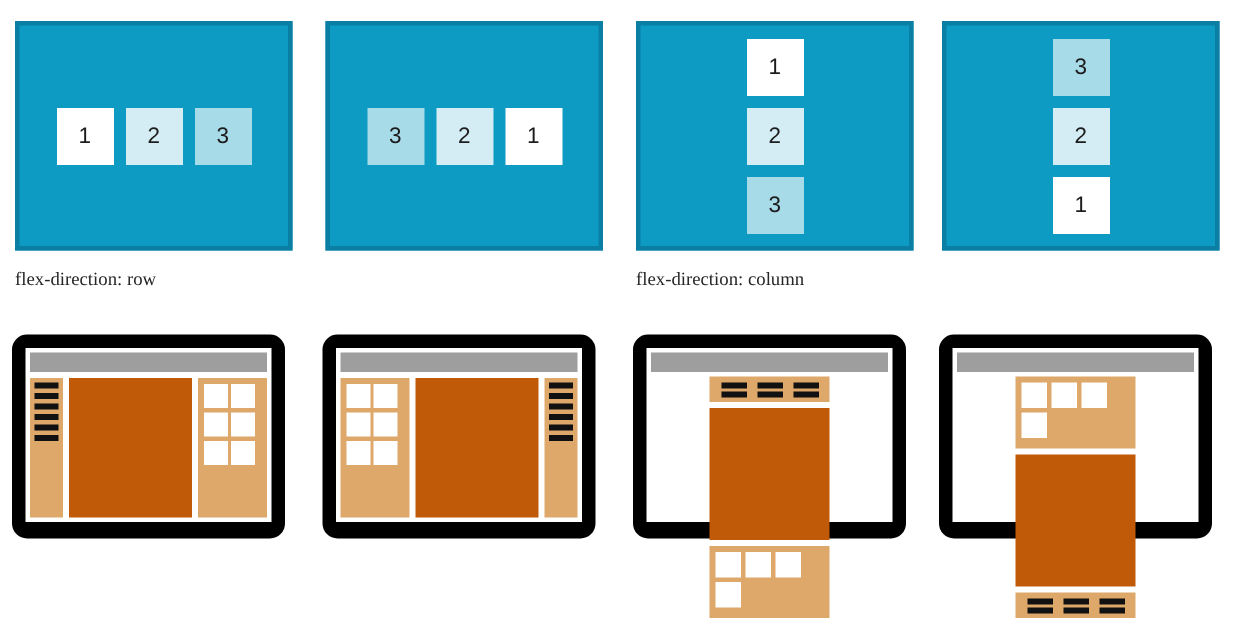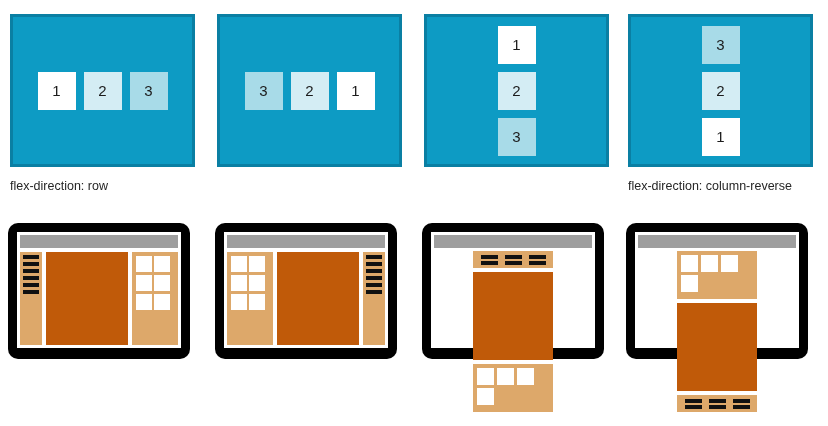"flex-direction: row" .caption { font-family: Liberation Sans, sans-serif -> Liberation Serif, serif }
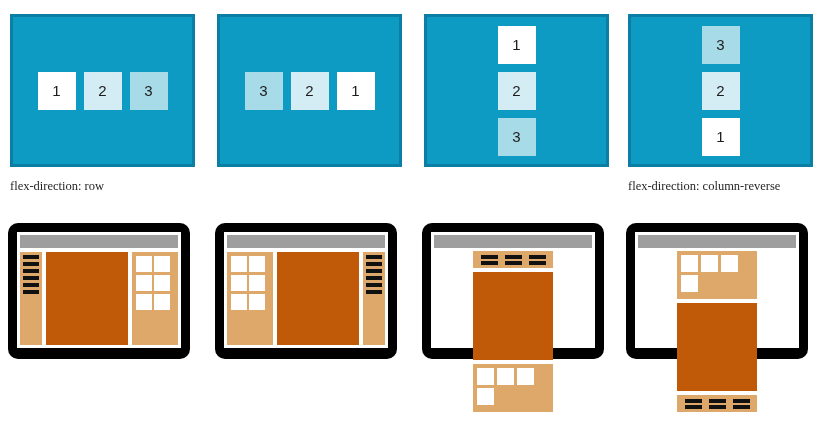"flex-direction: column" div.caption { html: none -> <div>flex-direction: column</div> }
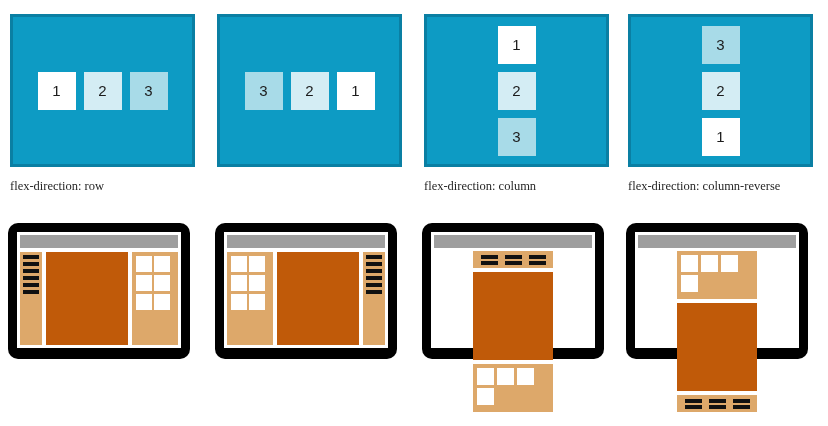"flex-direction: column-reverse" div.caption { html: <div>flex-direction: column-reverse</div> -> none }
